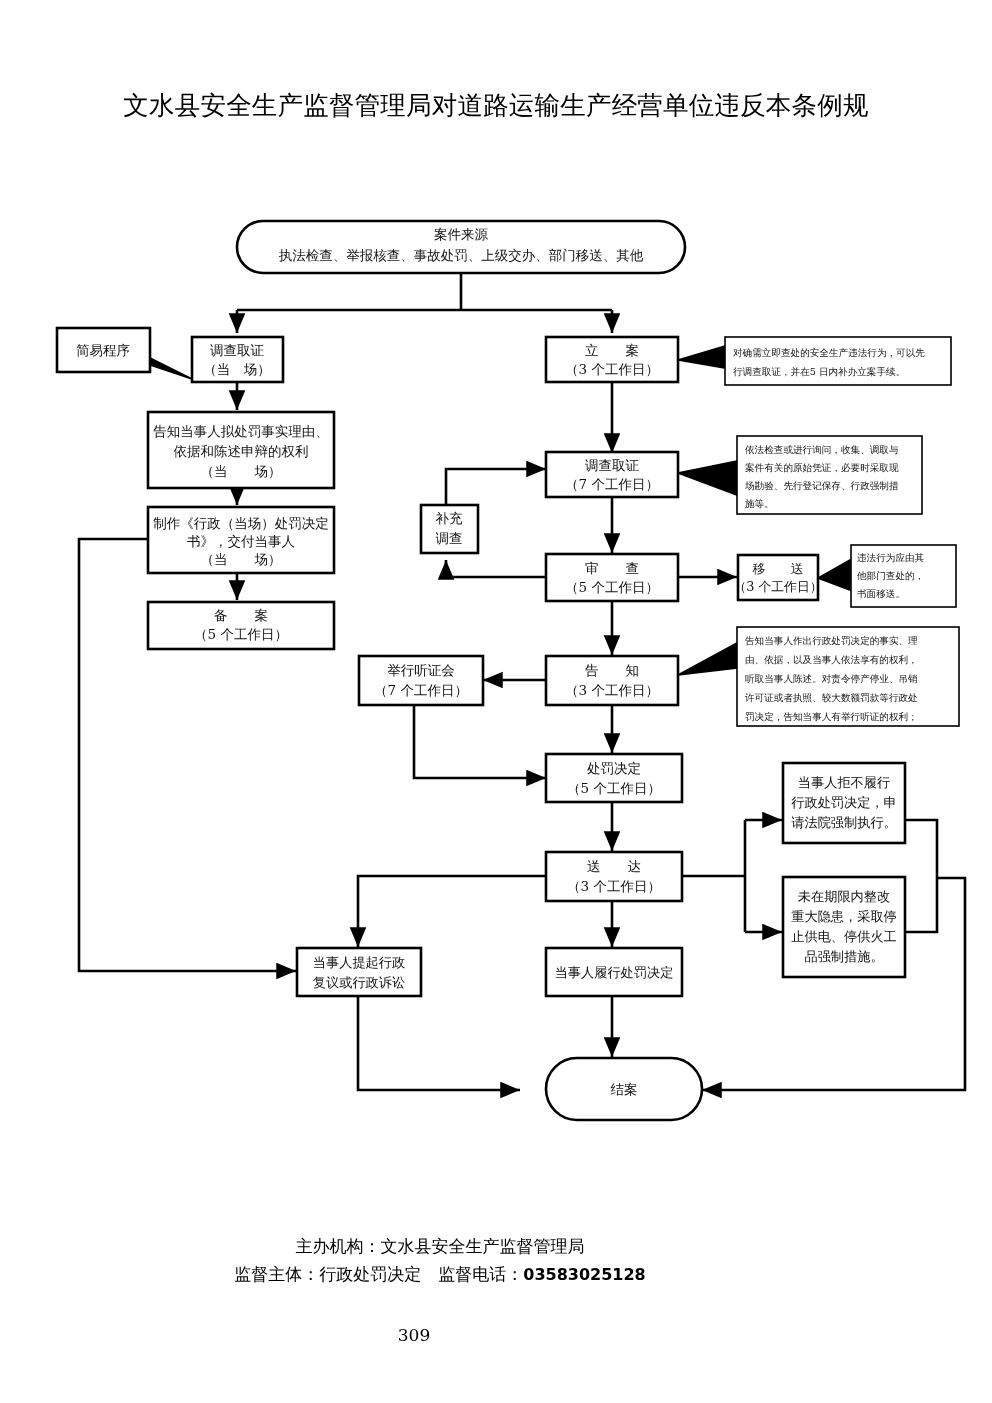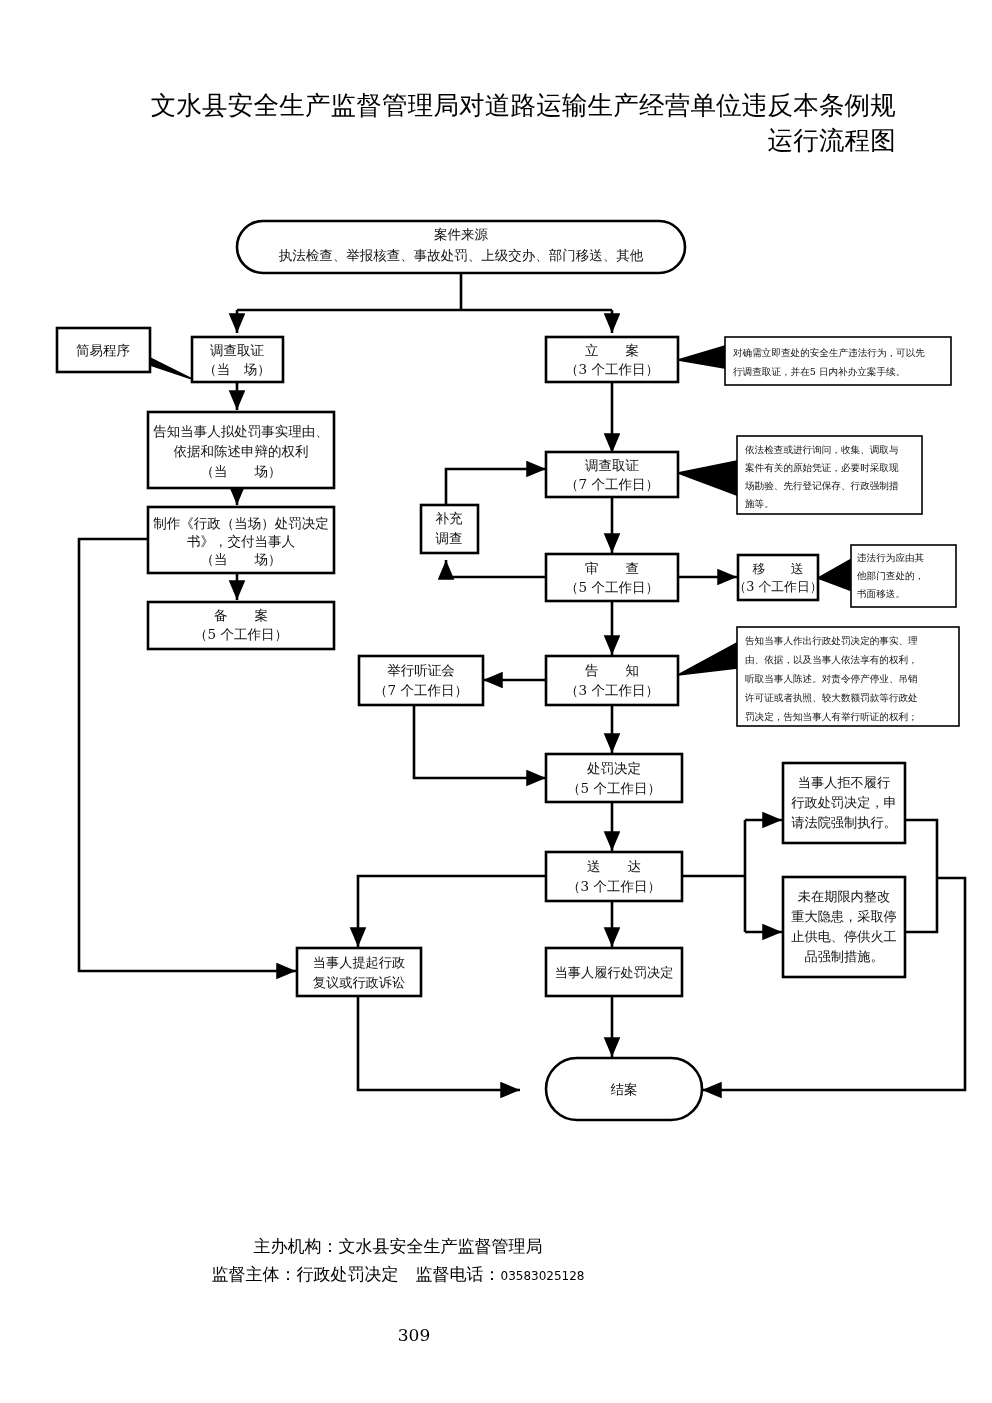"文水县安全生产监督管理局对道路运输生产经营单位违反本条例规" .title { text-align: right -> center }
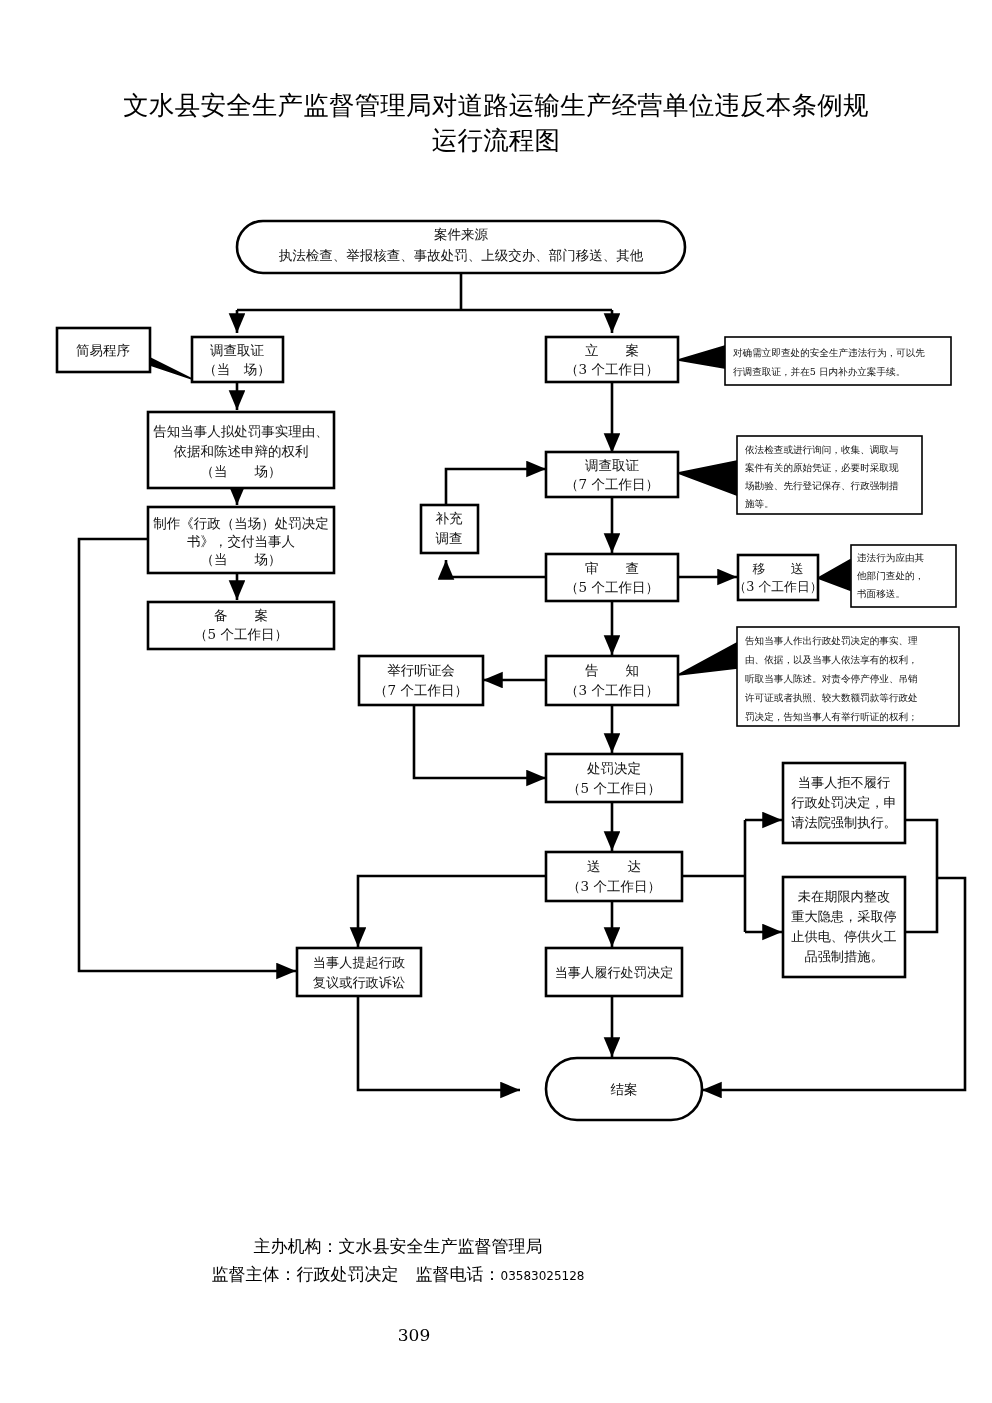"运行流程图" div { html: <div>运行流程图</div> -> none }
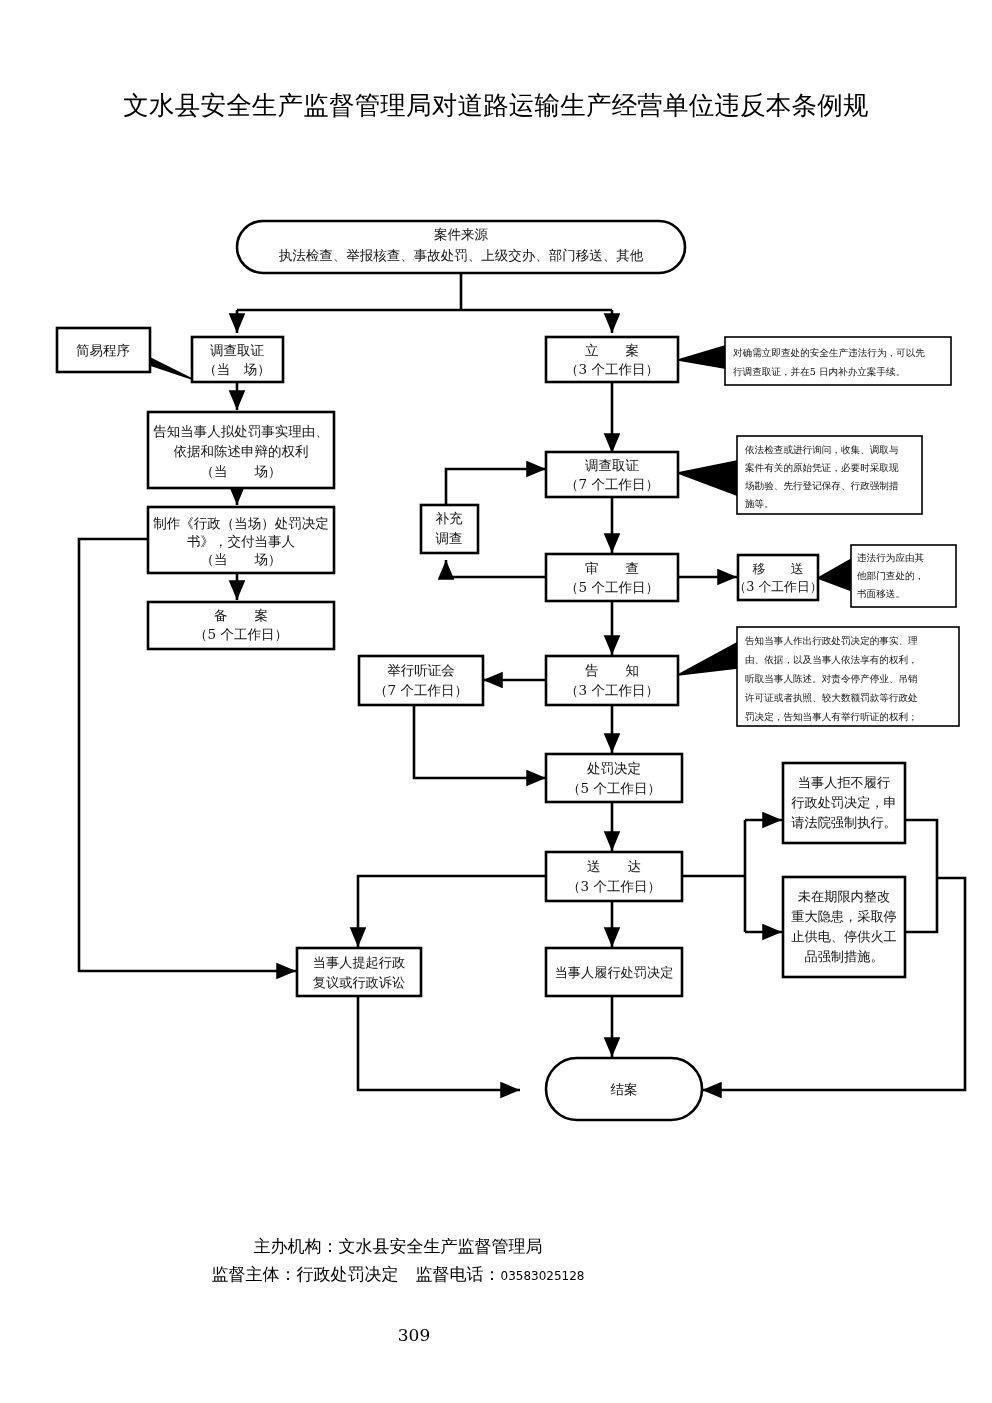"主办机构：文水县安全生产监督管理局" .footer { padding-left: none -> 42px }
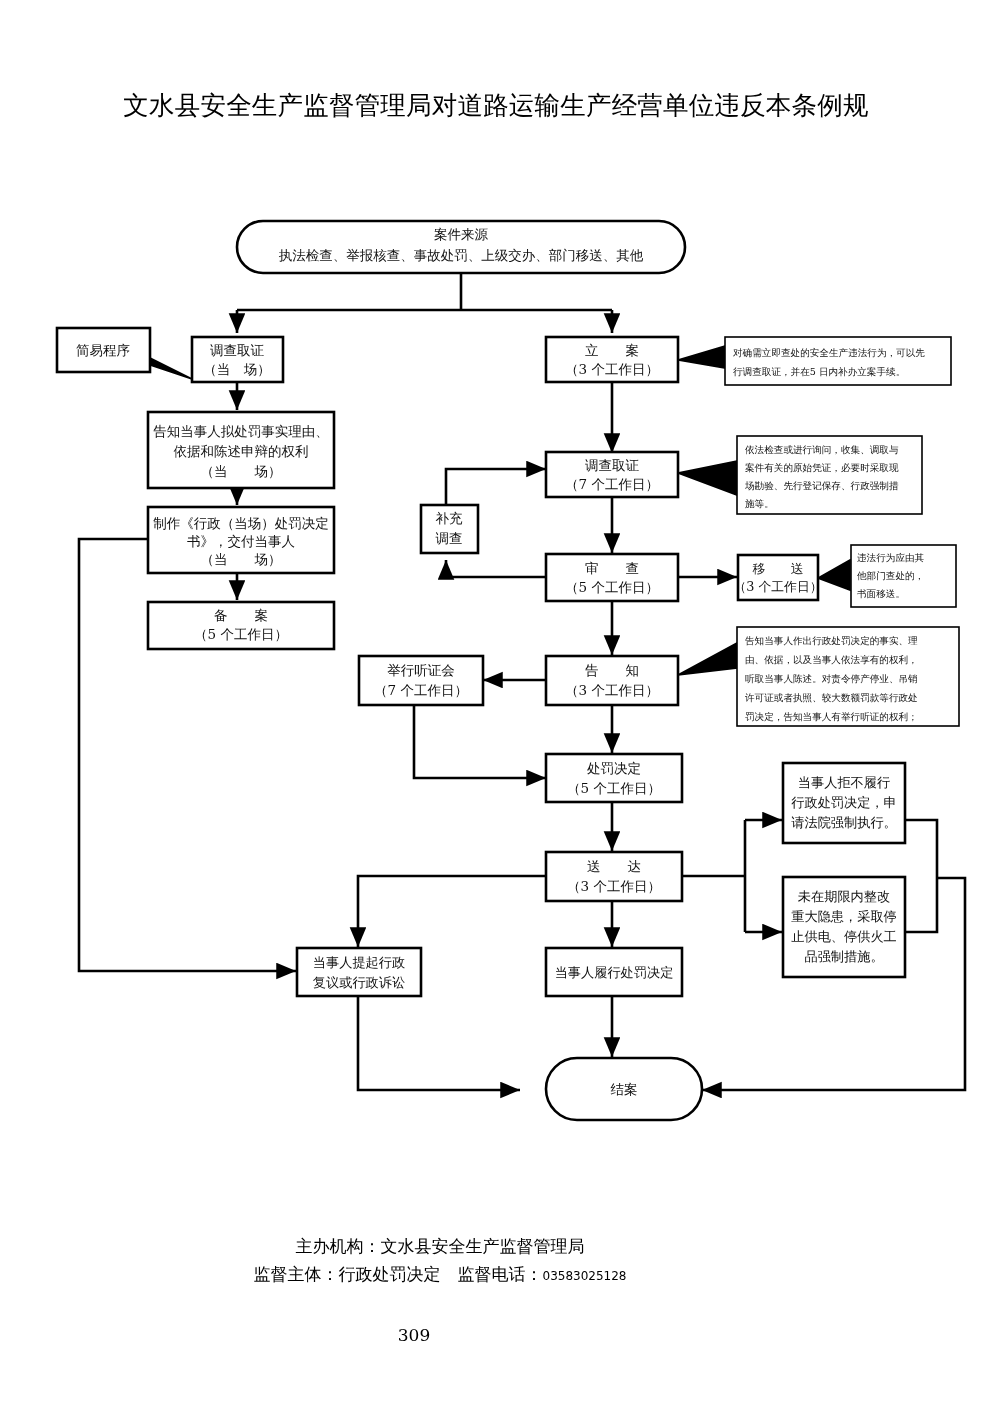"03583025128" .footer .tel { font-size: 12px -> 16px; font-weight: normal -> bold }
